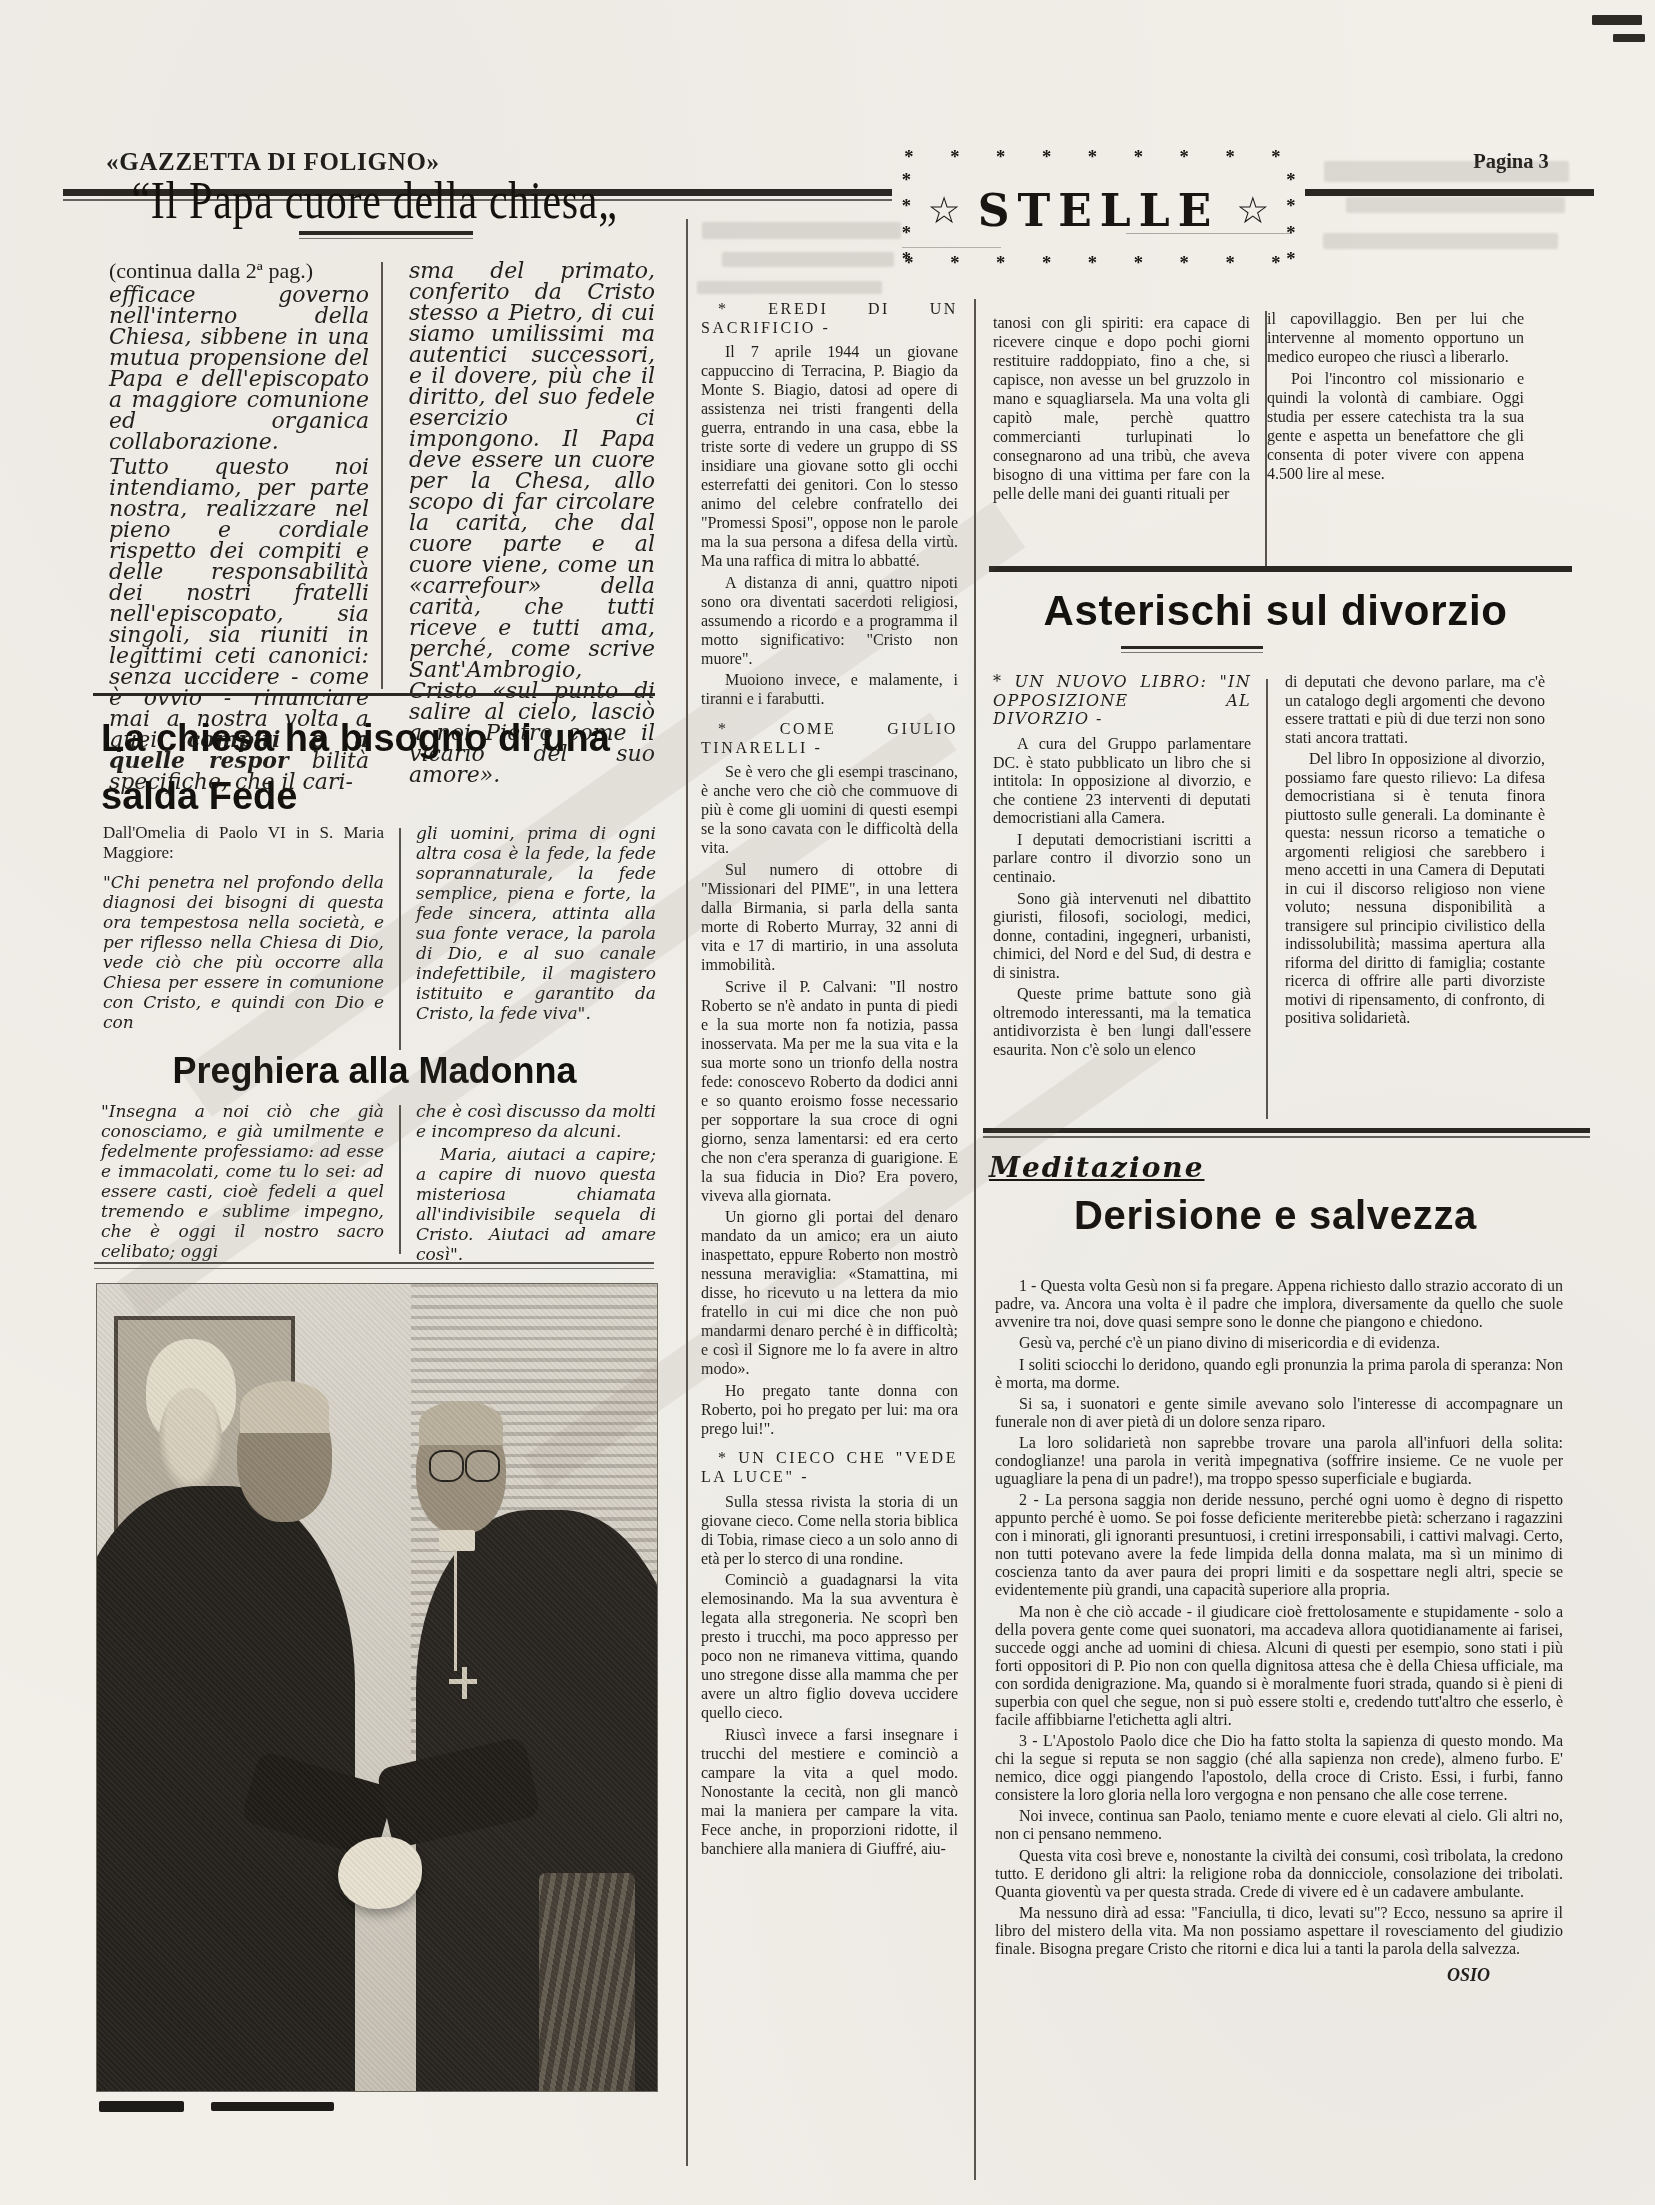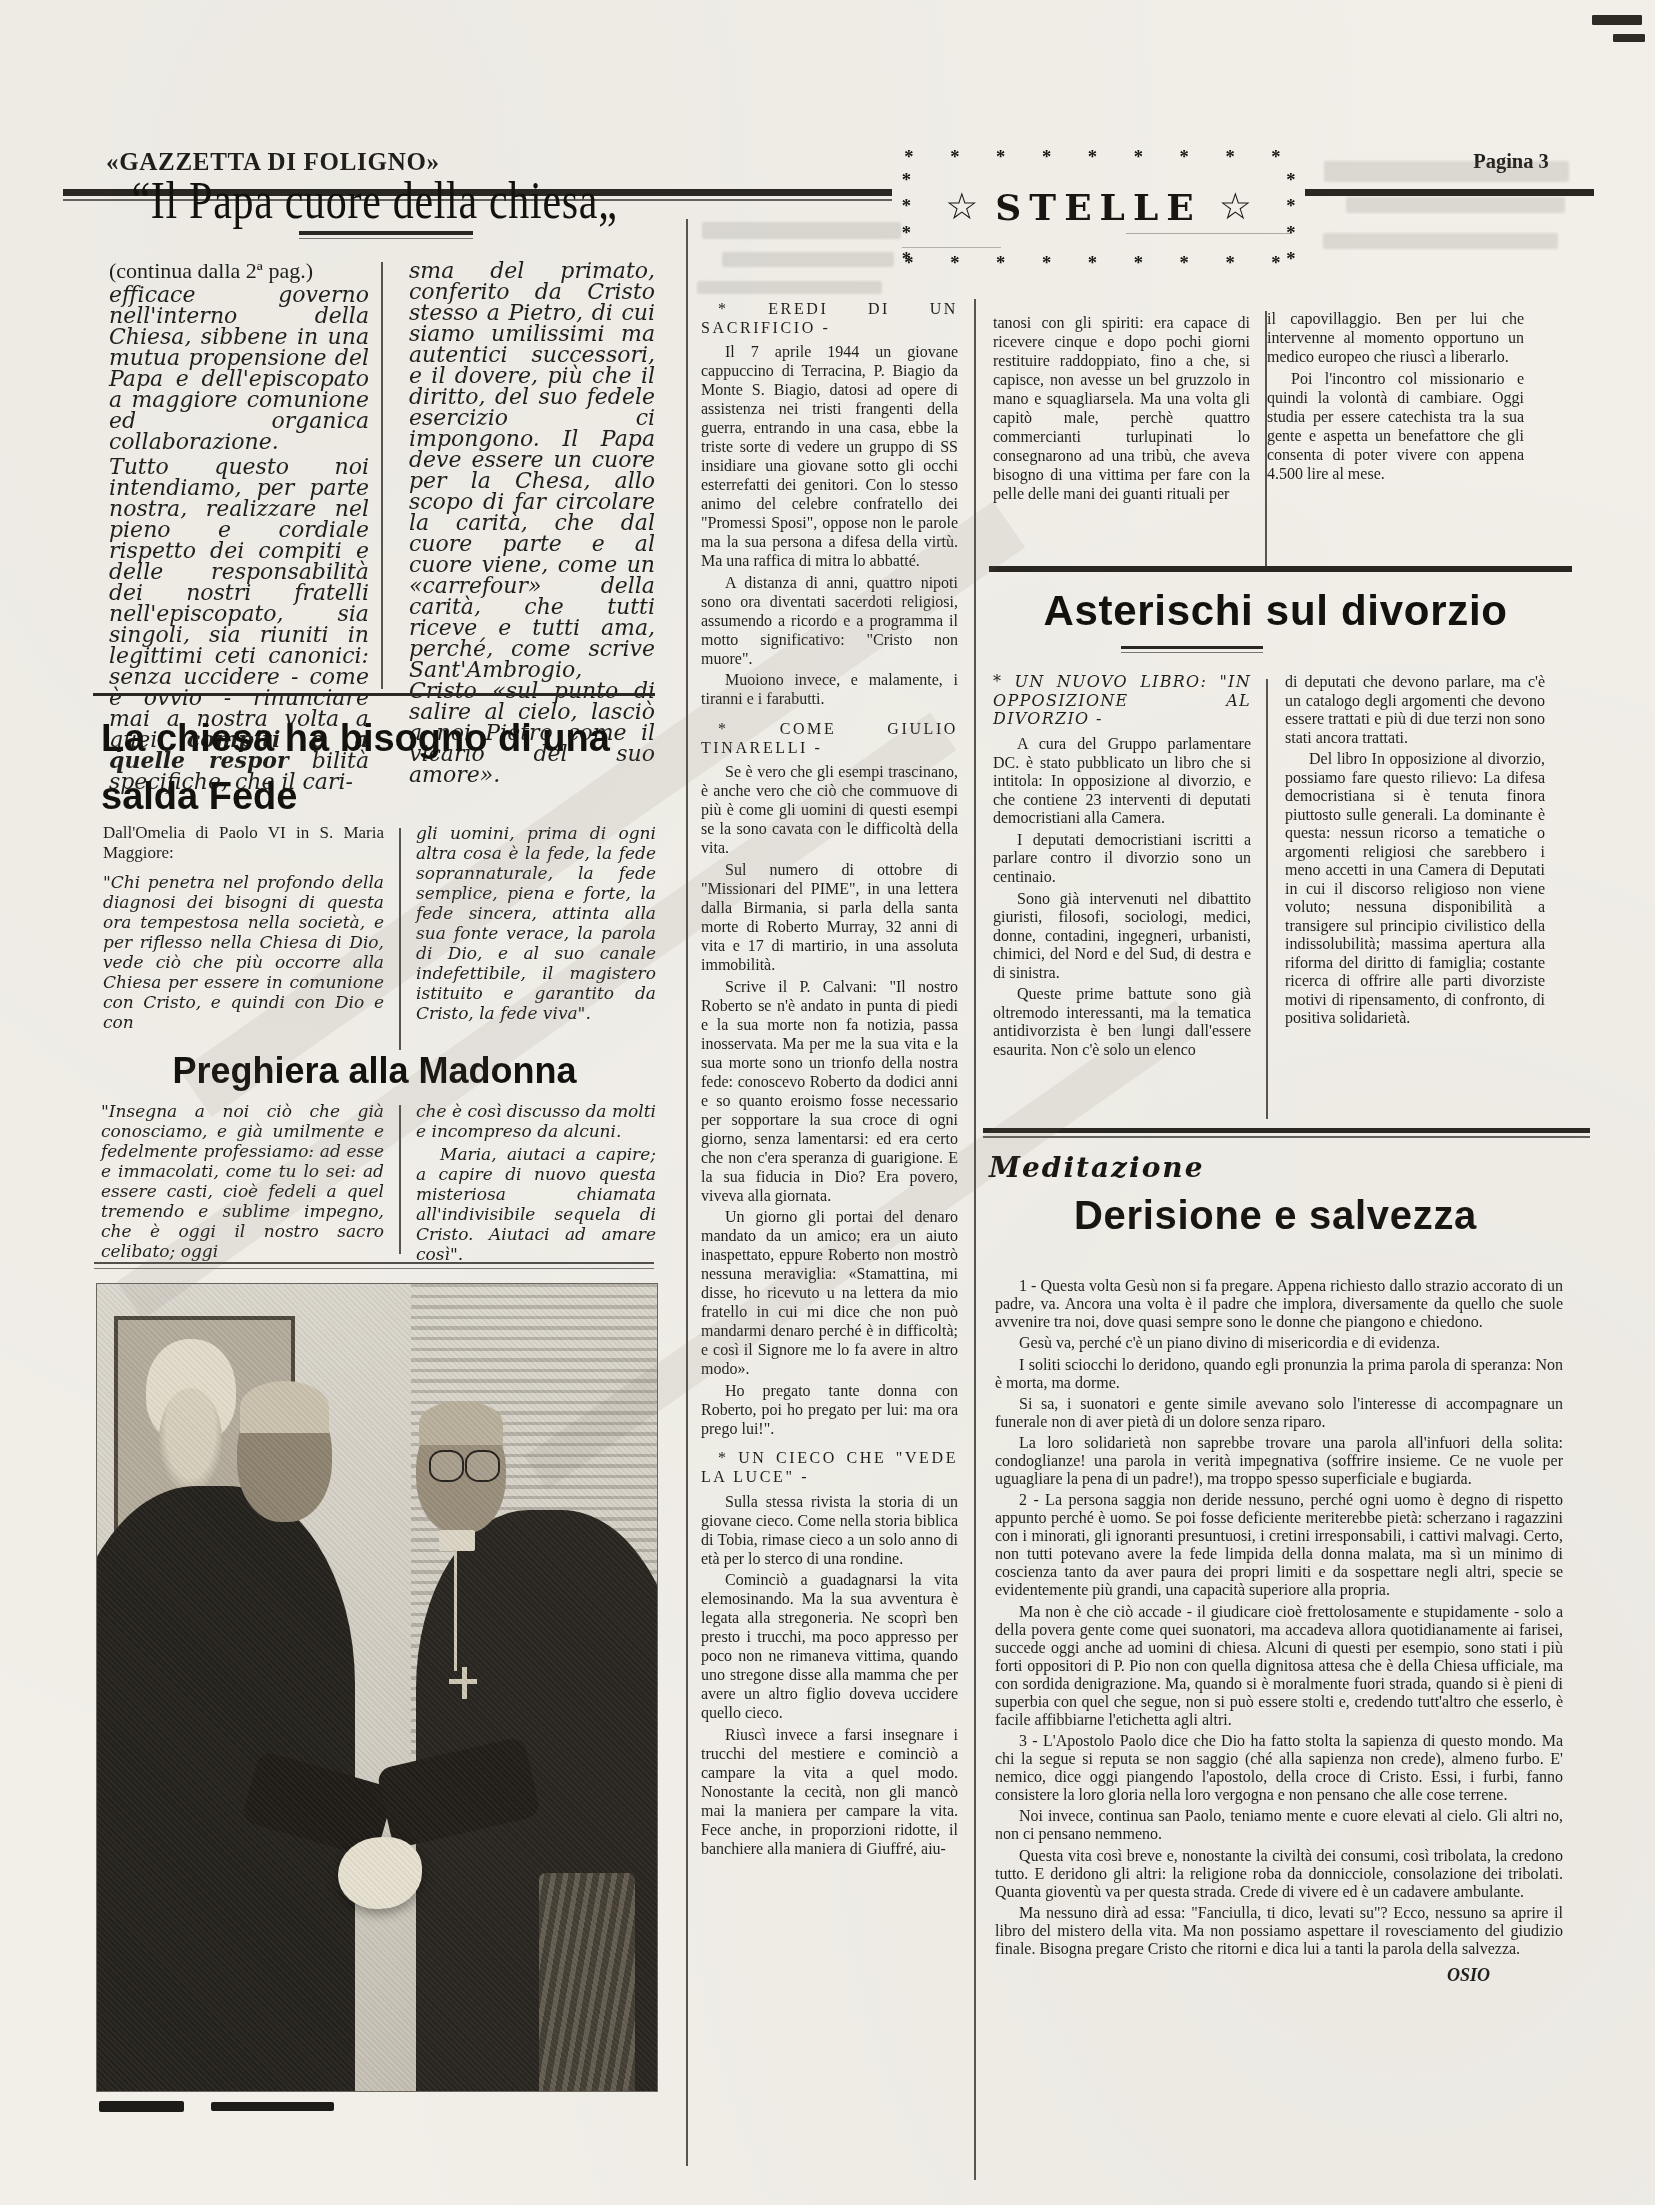"STELLE" .st-word { font-size: 36px -> 44px }
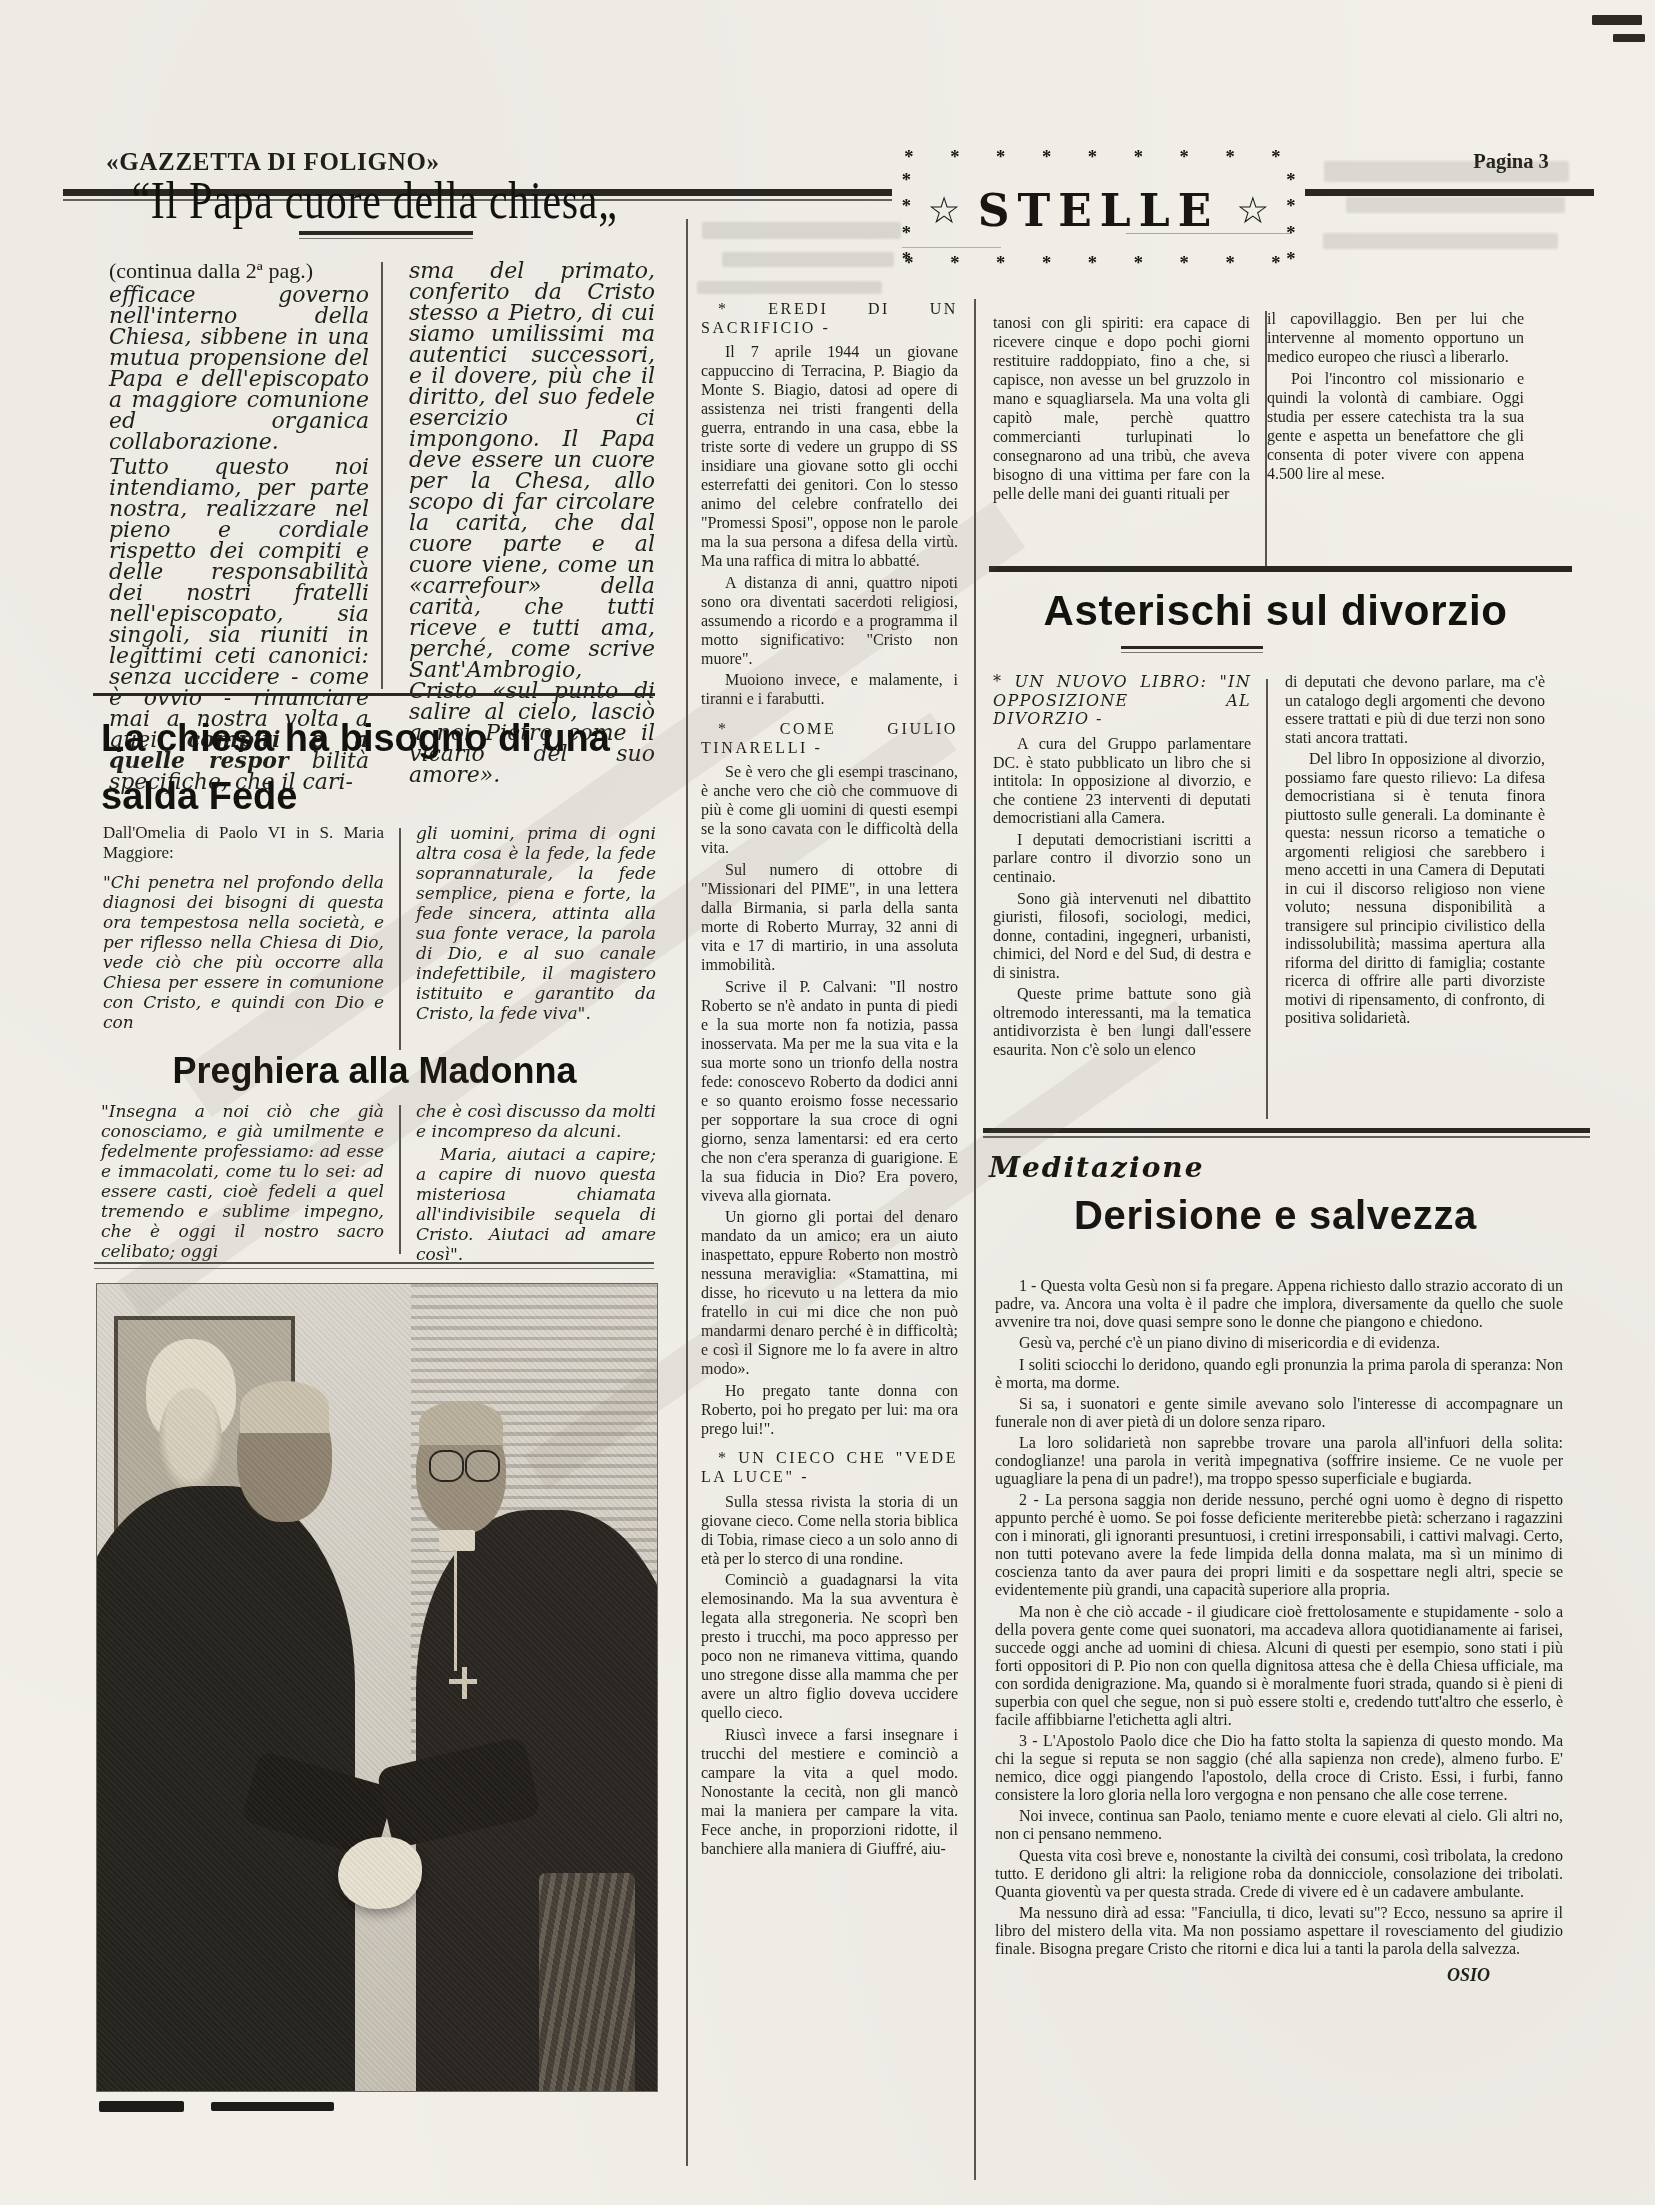"Meditazione" .med-kick { text-decoration: none -> underline }
